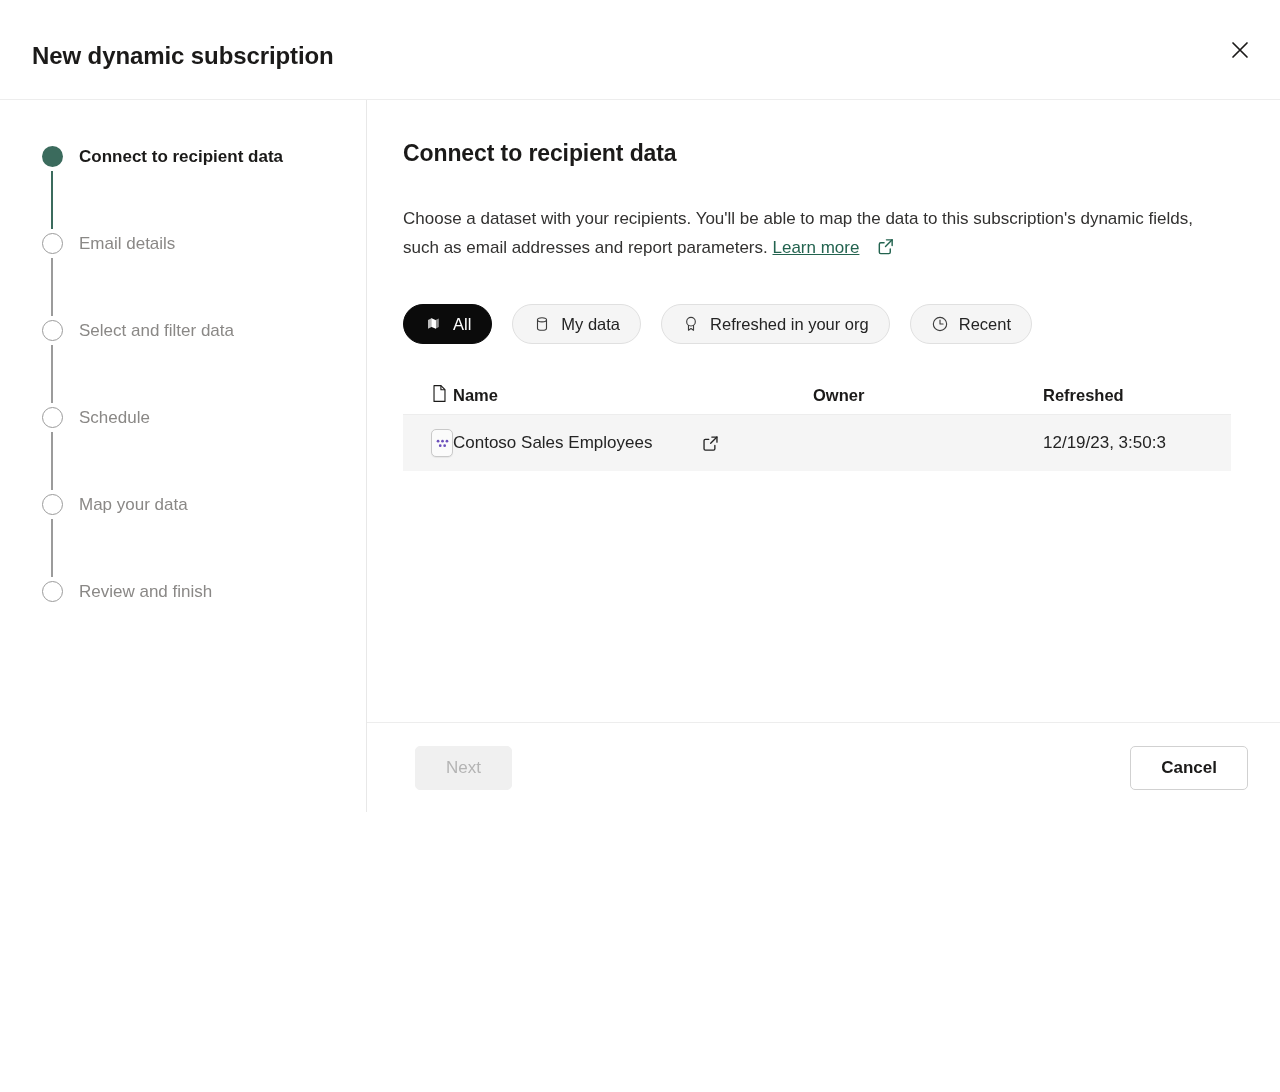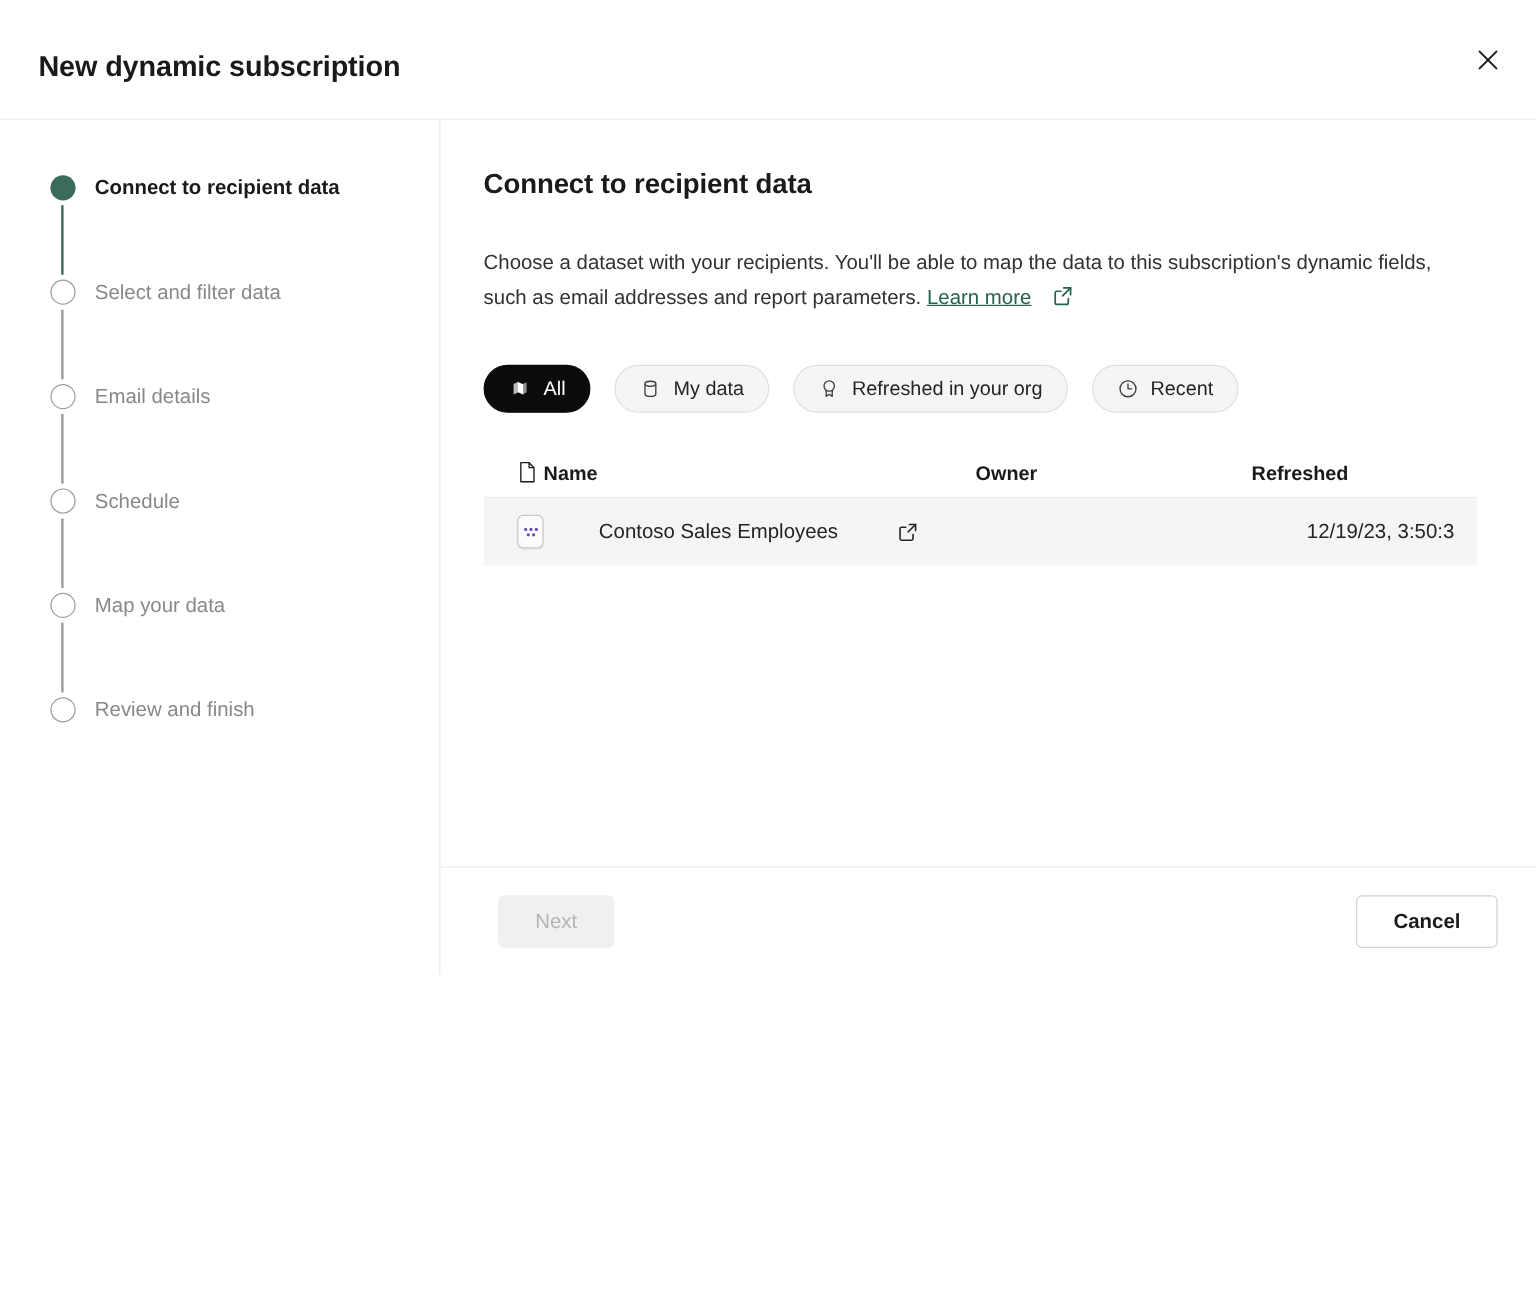"Select and filter data" div.step { order: before "Email details" -> after "Email details" }
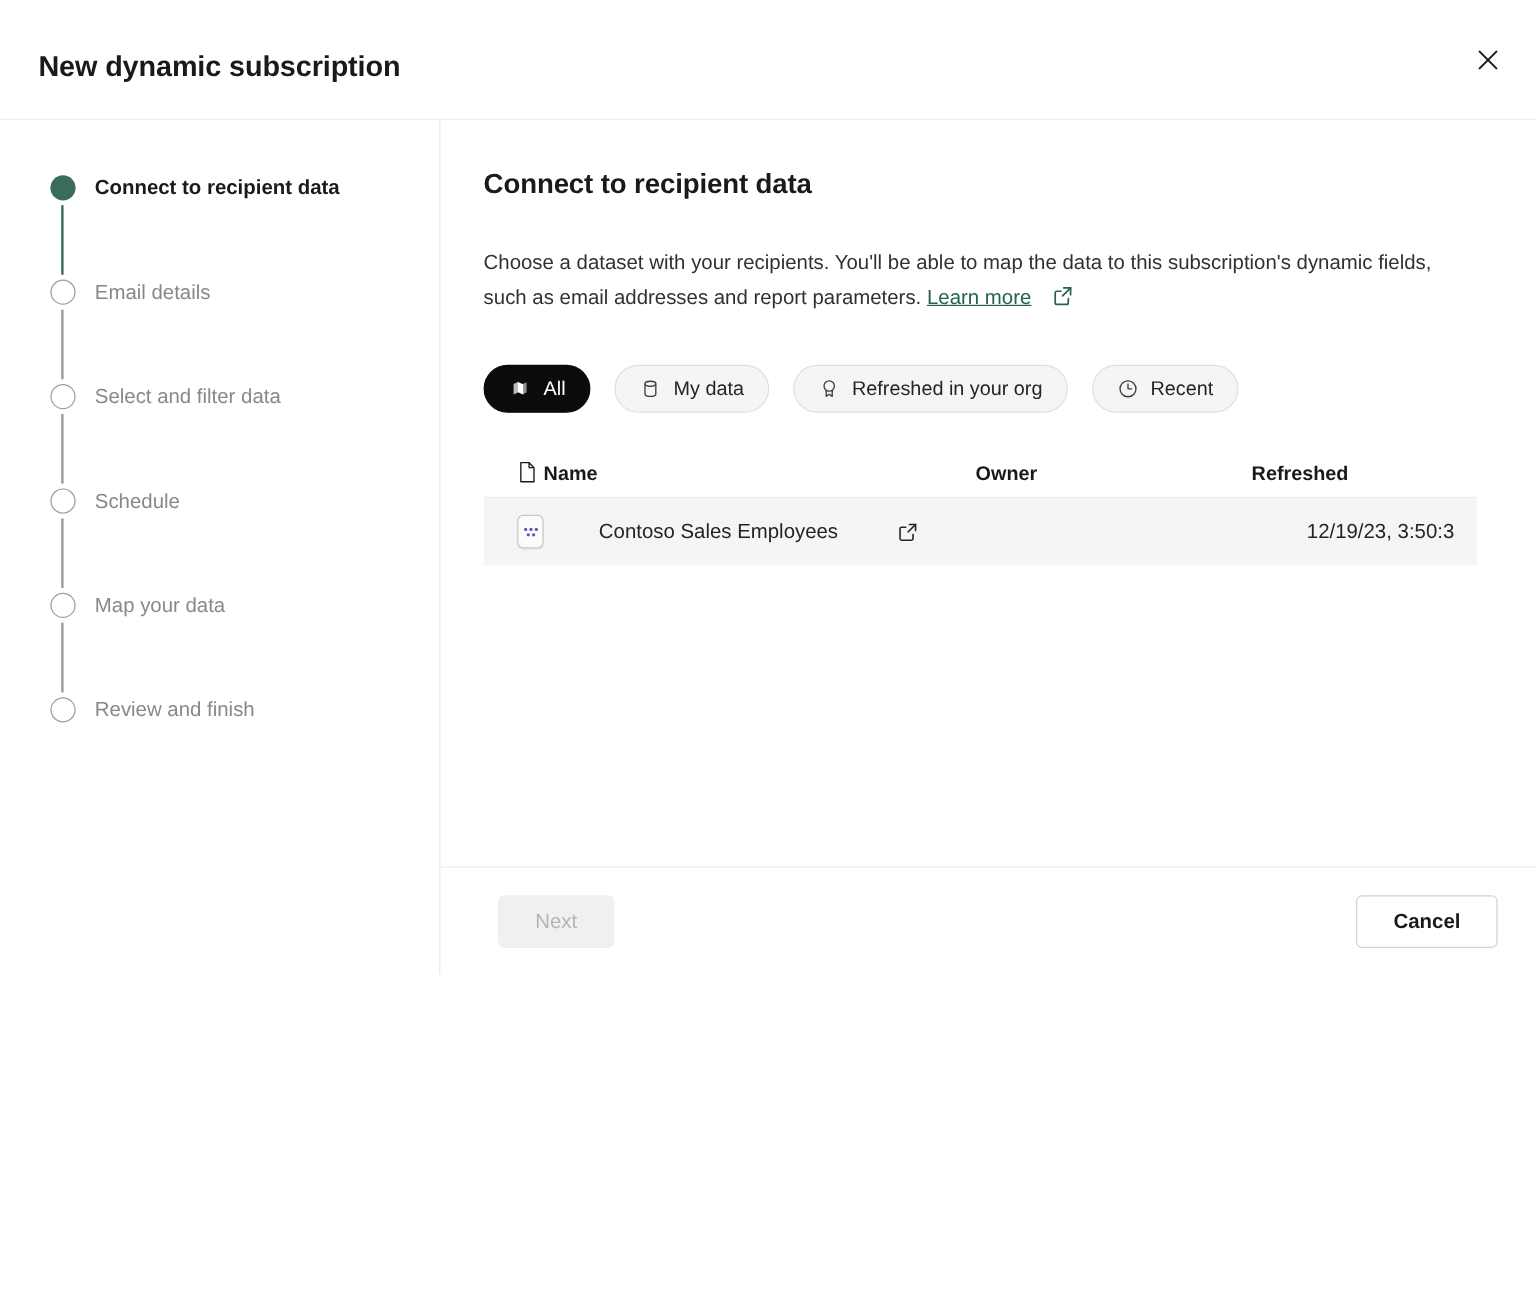"Contoso Sales Employees" .trow .col-name { margin-left: 46px -> none }
